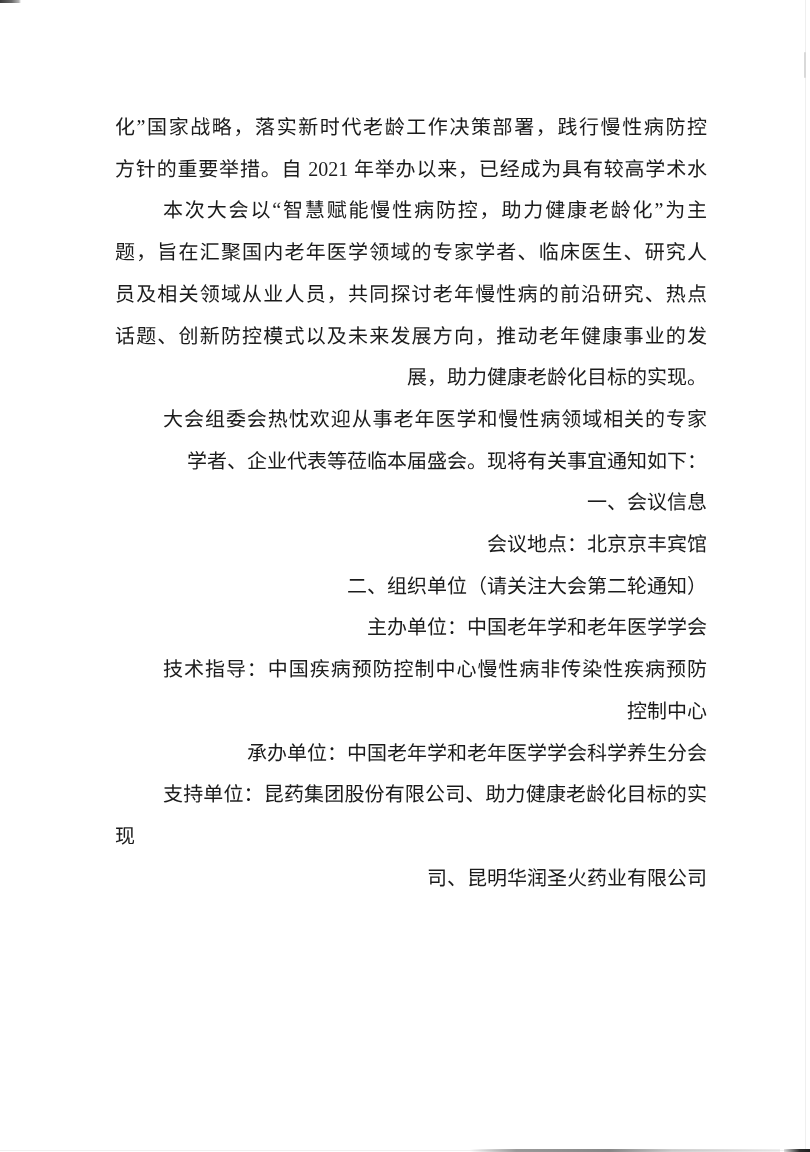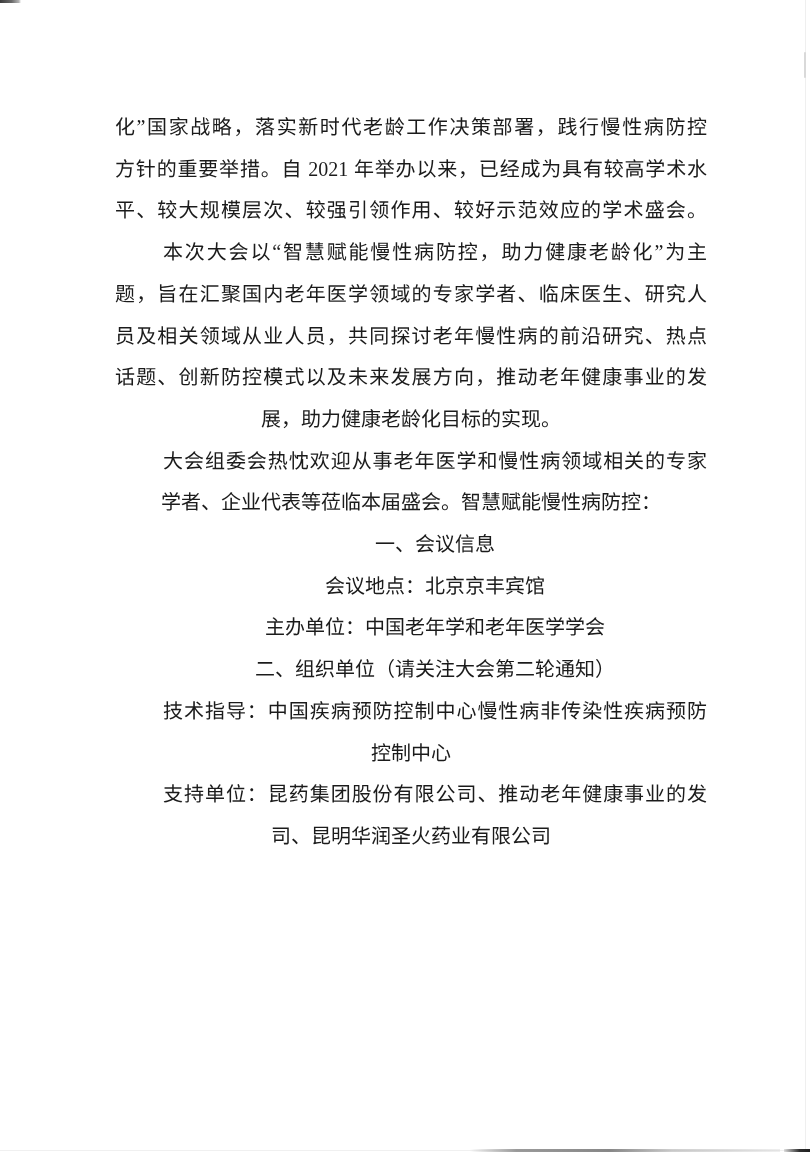"平、较大规模层次、较强引领作用、较好示范效应的学术盛会。" div.line { html: <div>平、较大规模层次、较强引领作用、较好示范效应的学术盛会。</div> -> none }
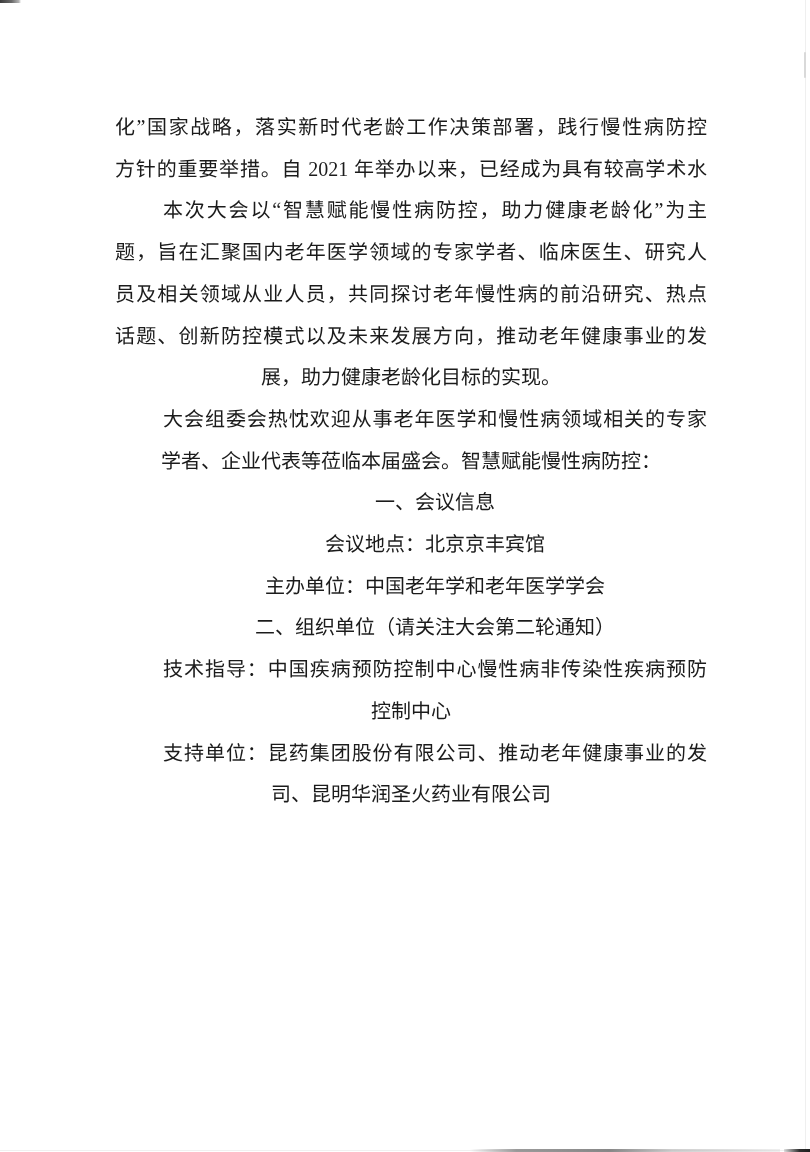"展，助力健康老龄化目标的实现。" .line { text-align: center -> right }
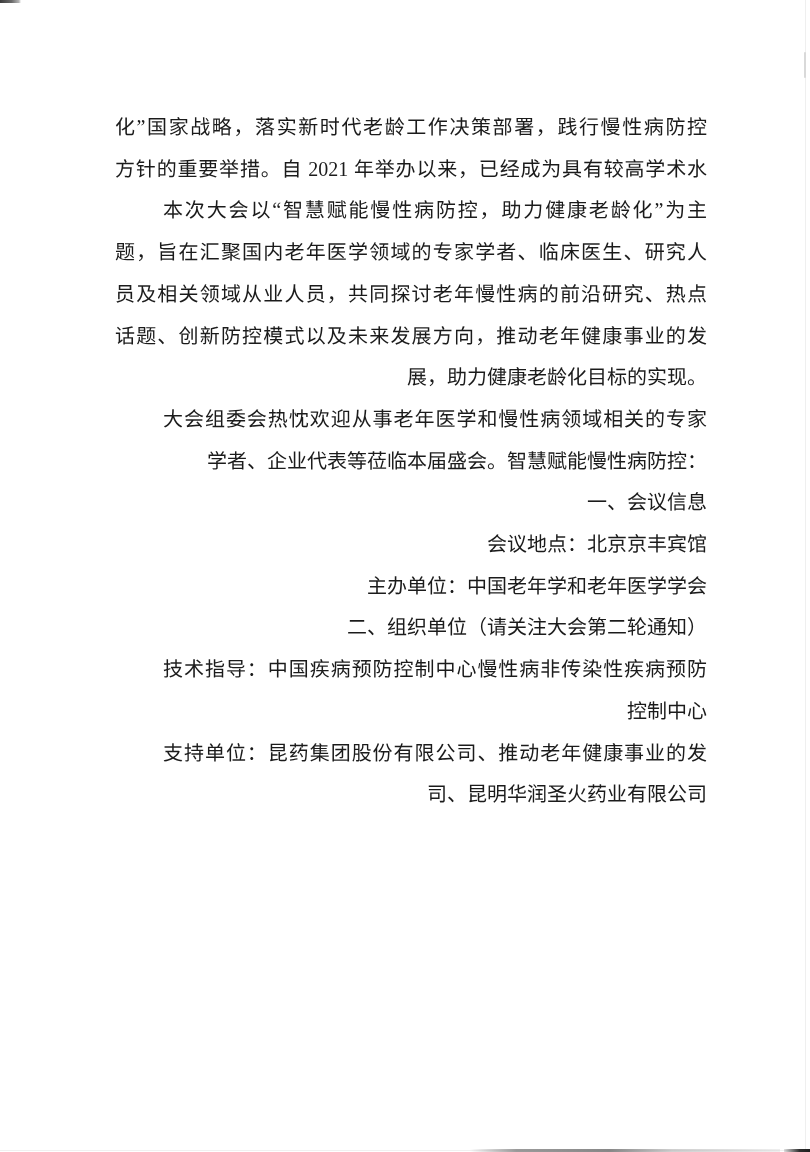"学者、企业代表等莅临本届盛会。智慧赋能慢性病防控：" div.line { text: 智慧赋能慢性病防控 -> 现将有关事宜通知如下 }
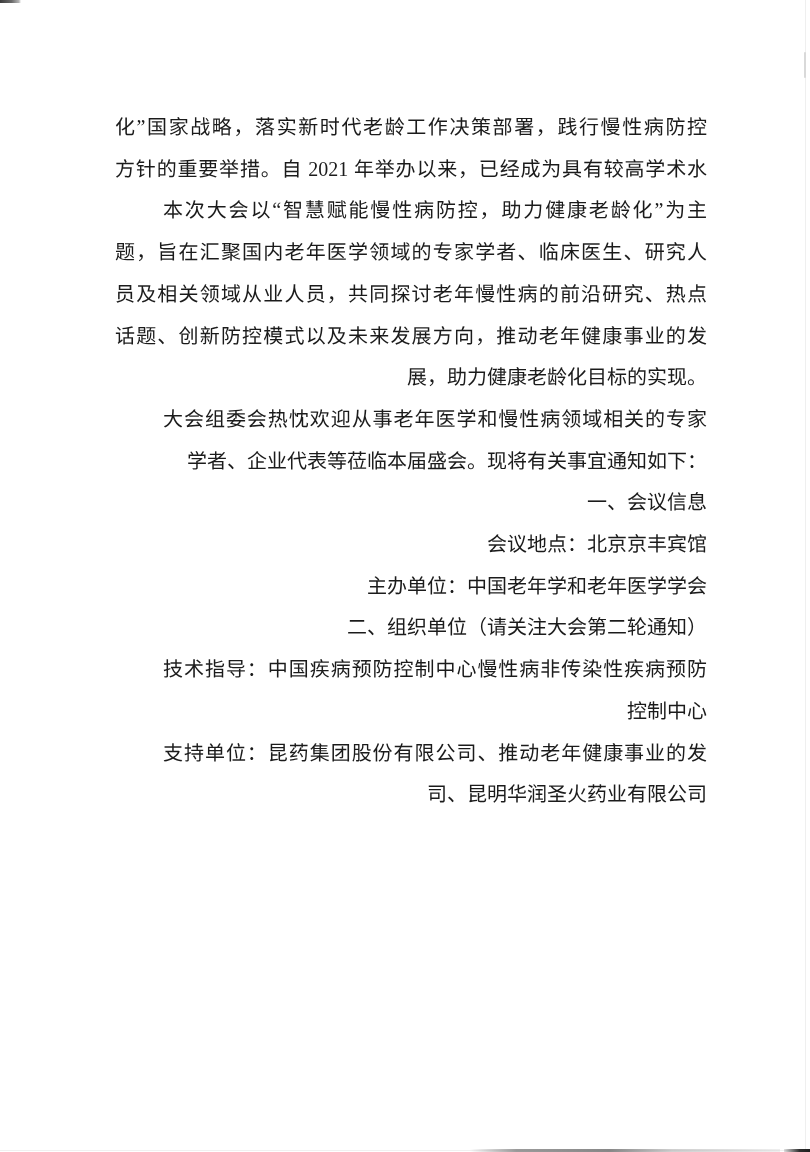"主办单位：中国老年学和老年医学学会" div.line { order: before "二、组织单位（请关注大会第二轮通知）" -> after "二、组织单位（请关注大会第二轮通知）" }
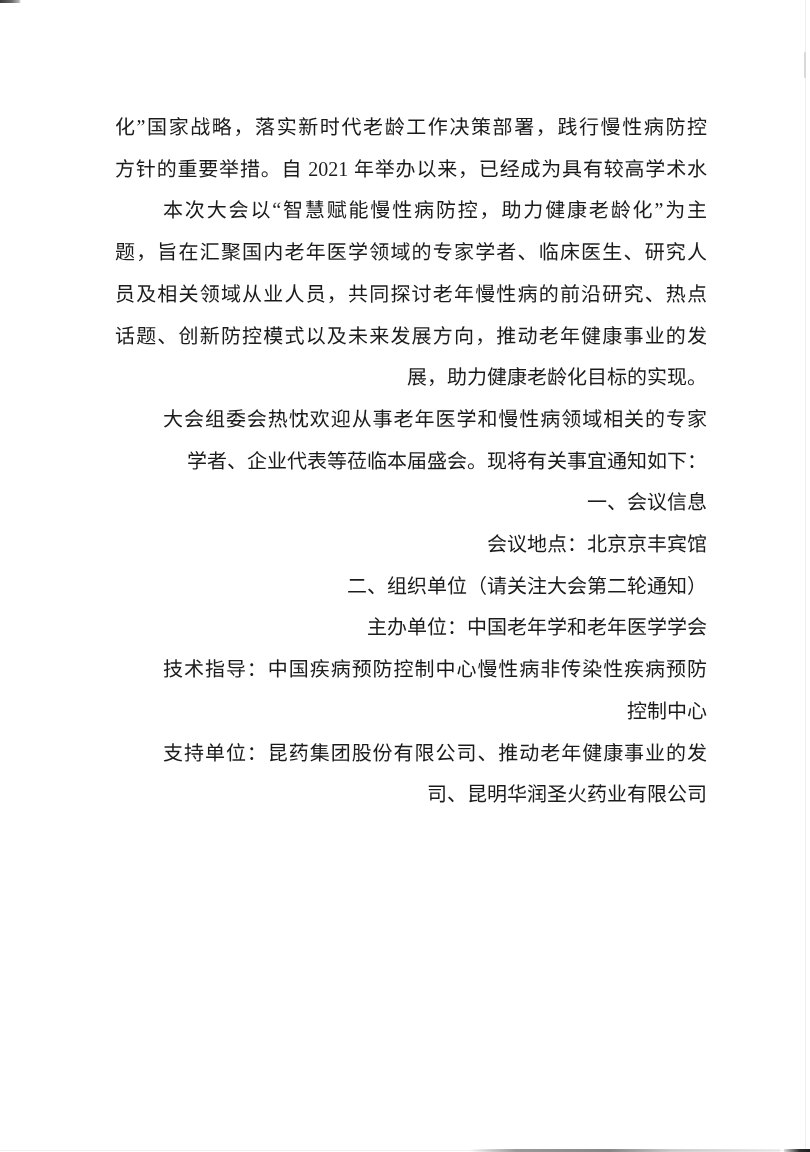"承办单位：中国老年学和老年医学学会科学养生分会" div.line { html: none -> <div>承办单位：中国老年学和老年医学学会科学养生分会</div> }
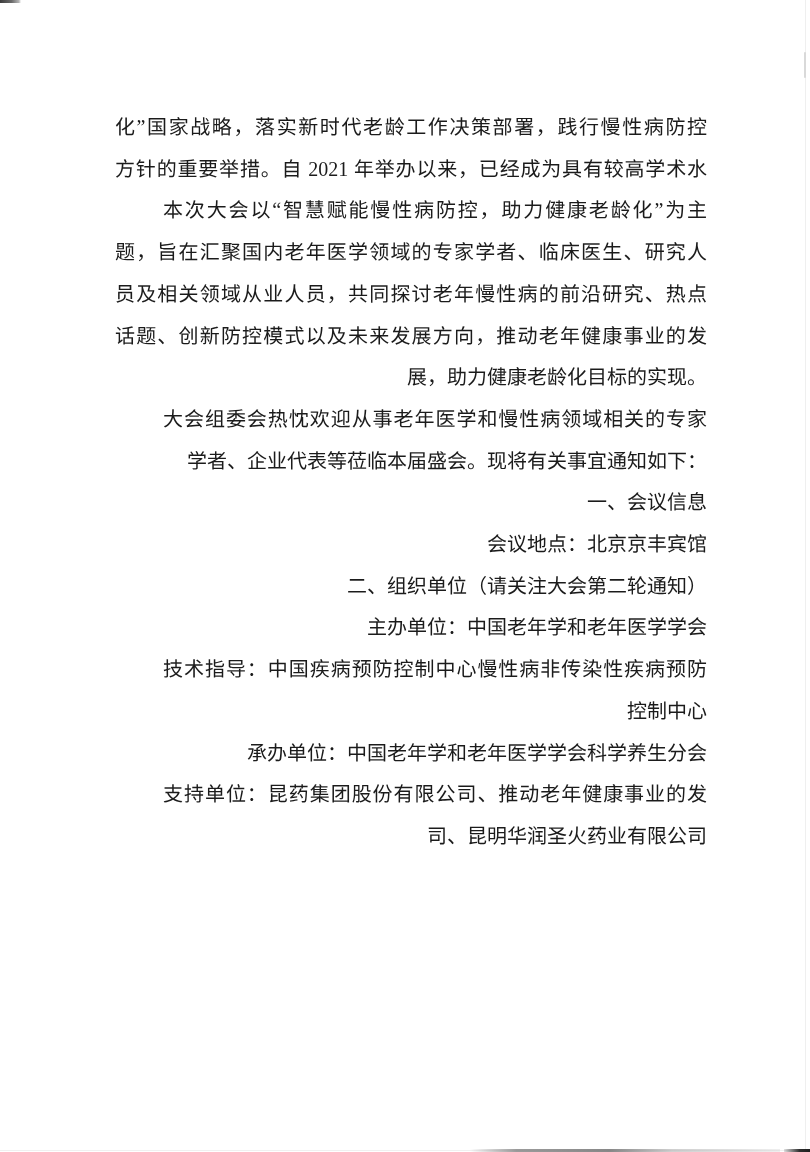"支持单位：昆药集团股份有限公司、推动老年健康事业的发" div.line { text: 推动老年健康事业的发 -> 助力健康老龄化目标的实现 }
